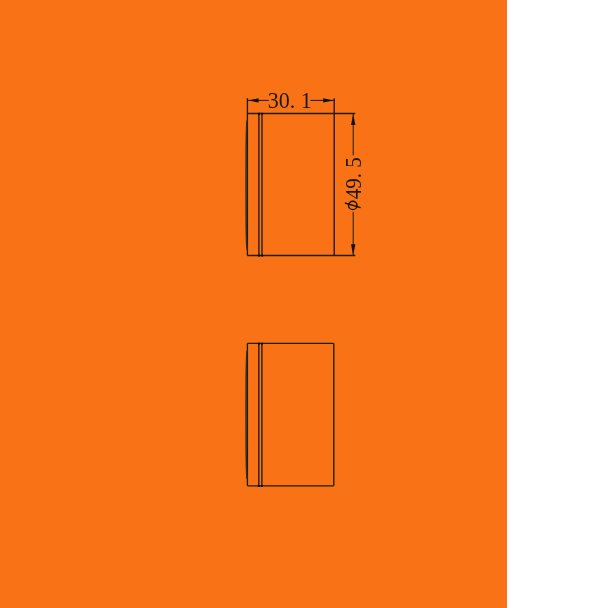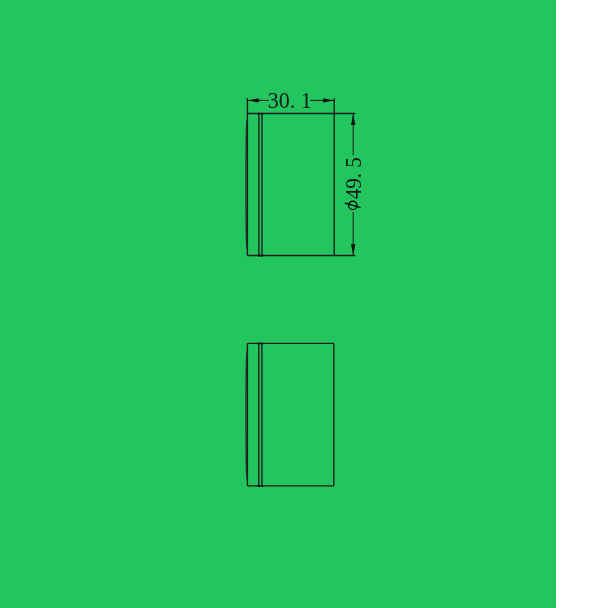"30. 1" .page { background: #22c55e -> #f97316; width: 556px -> 507px }
